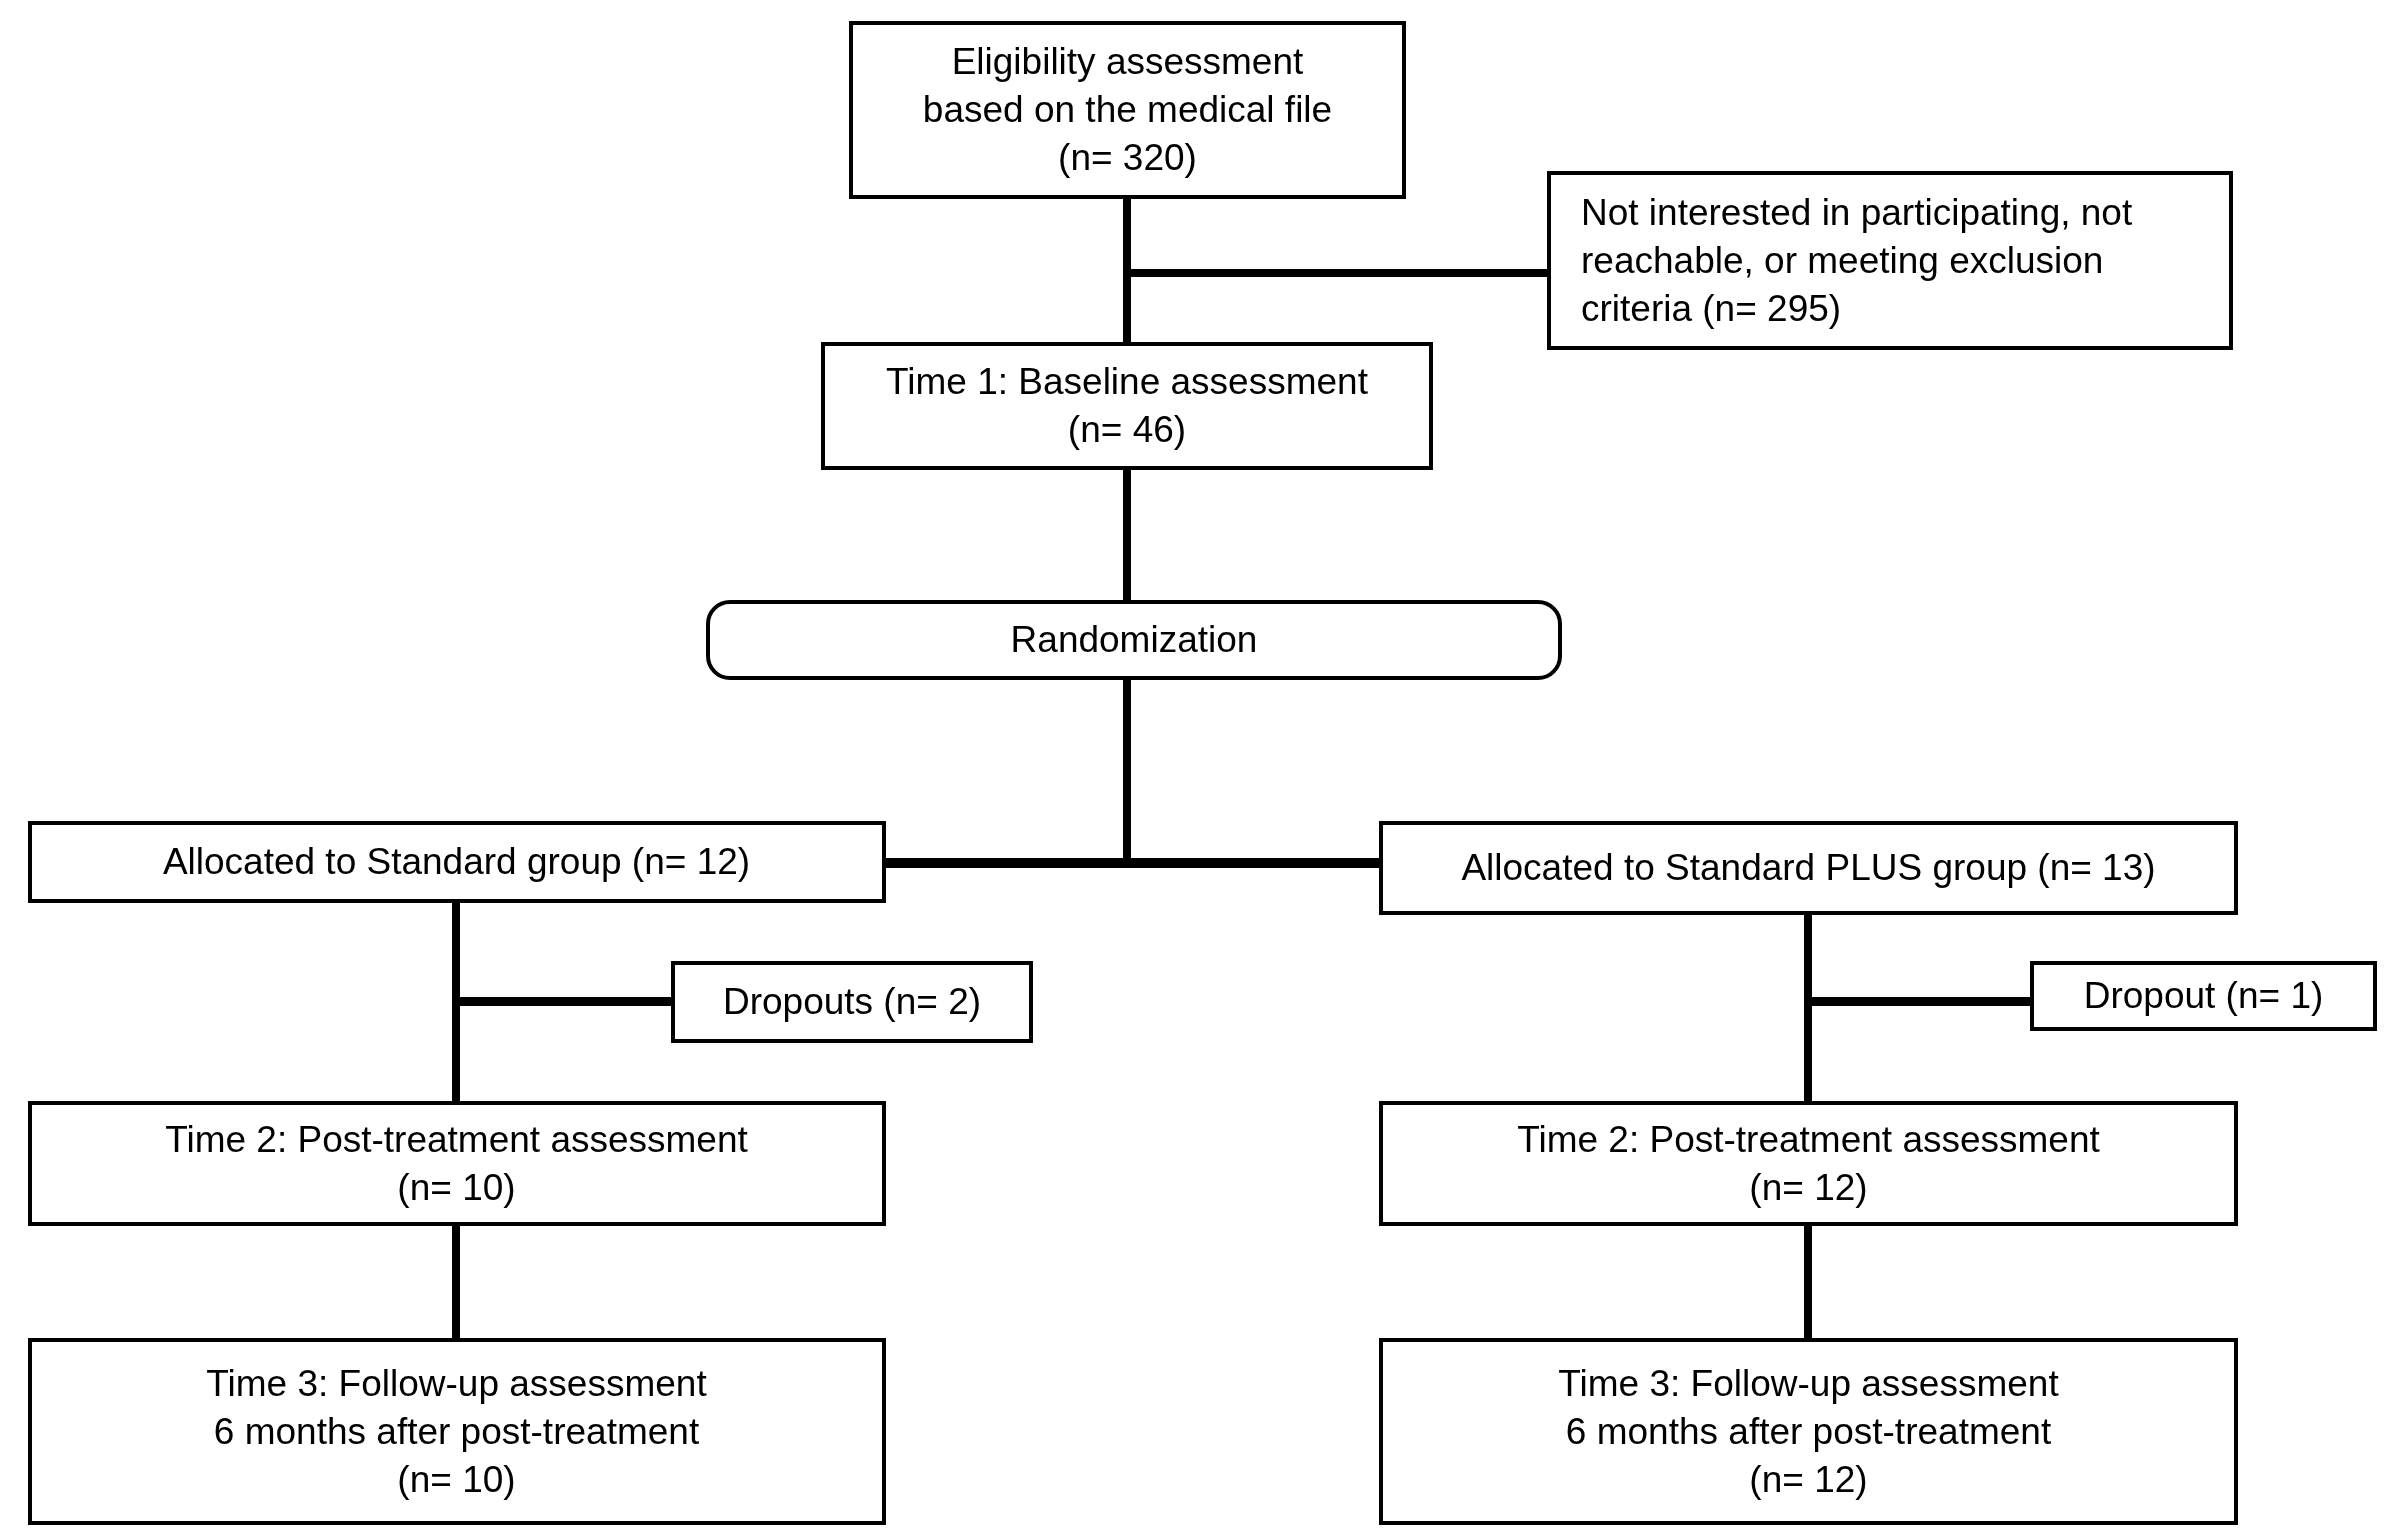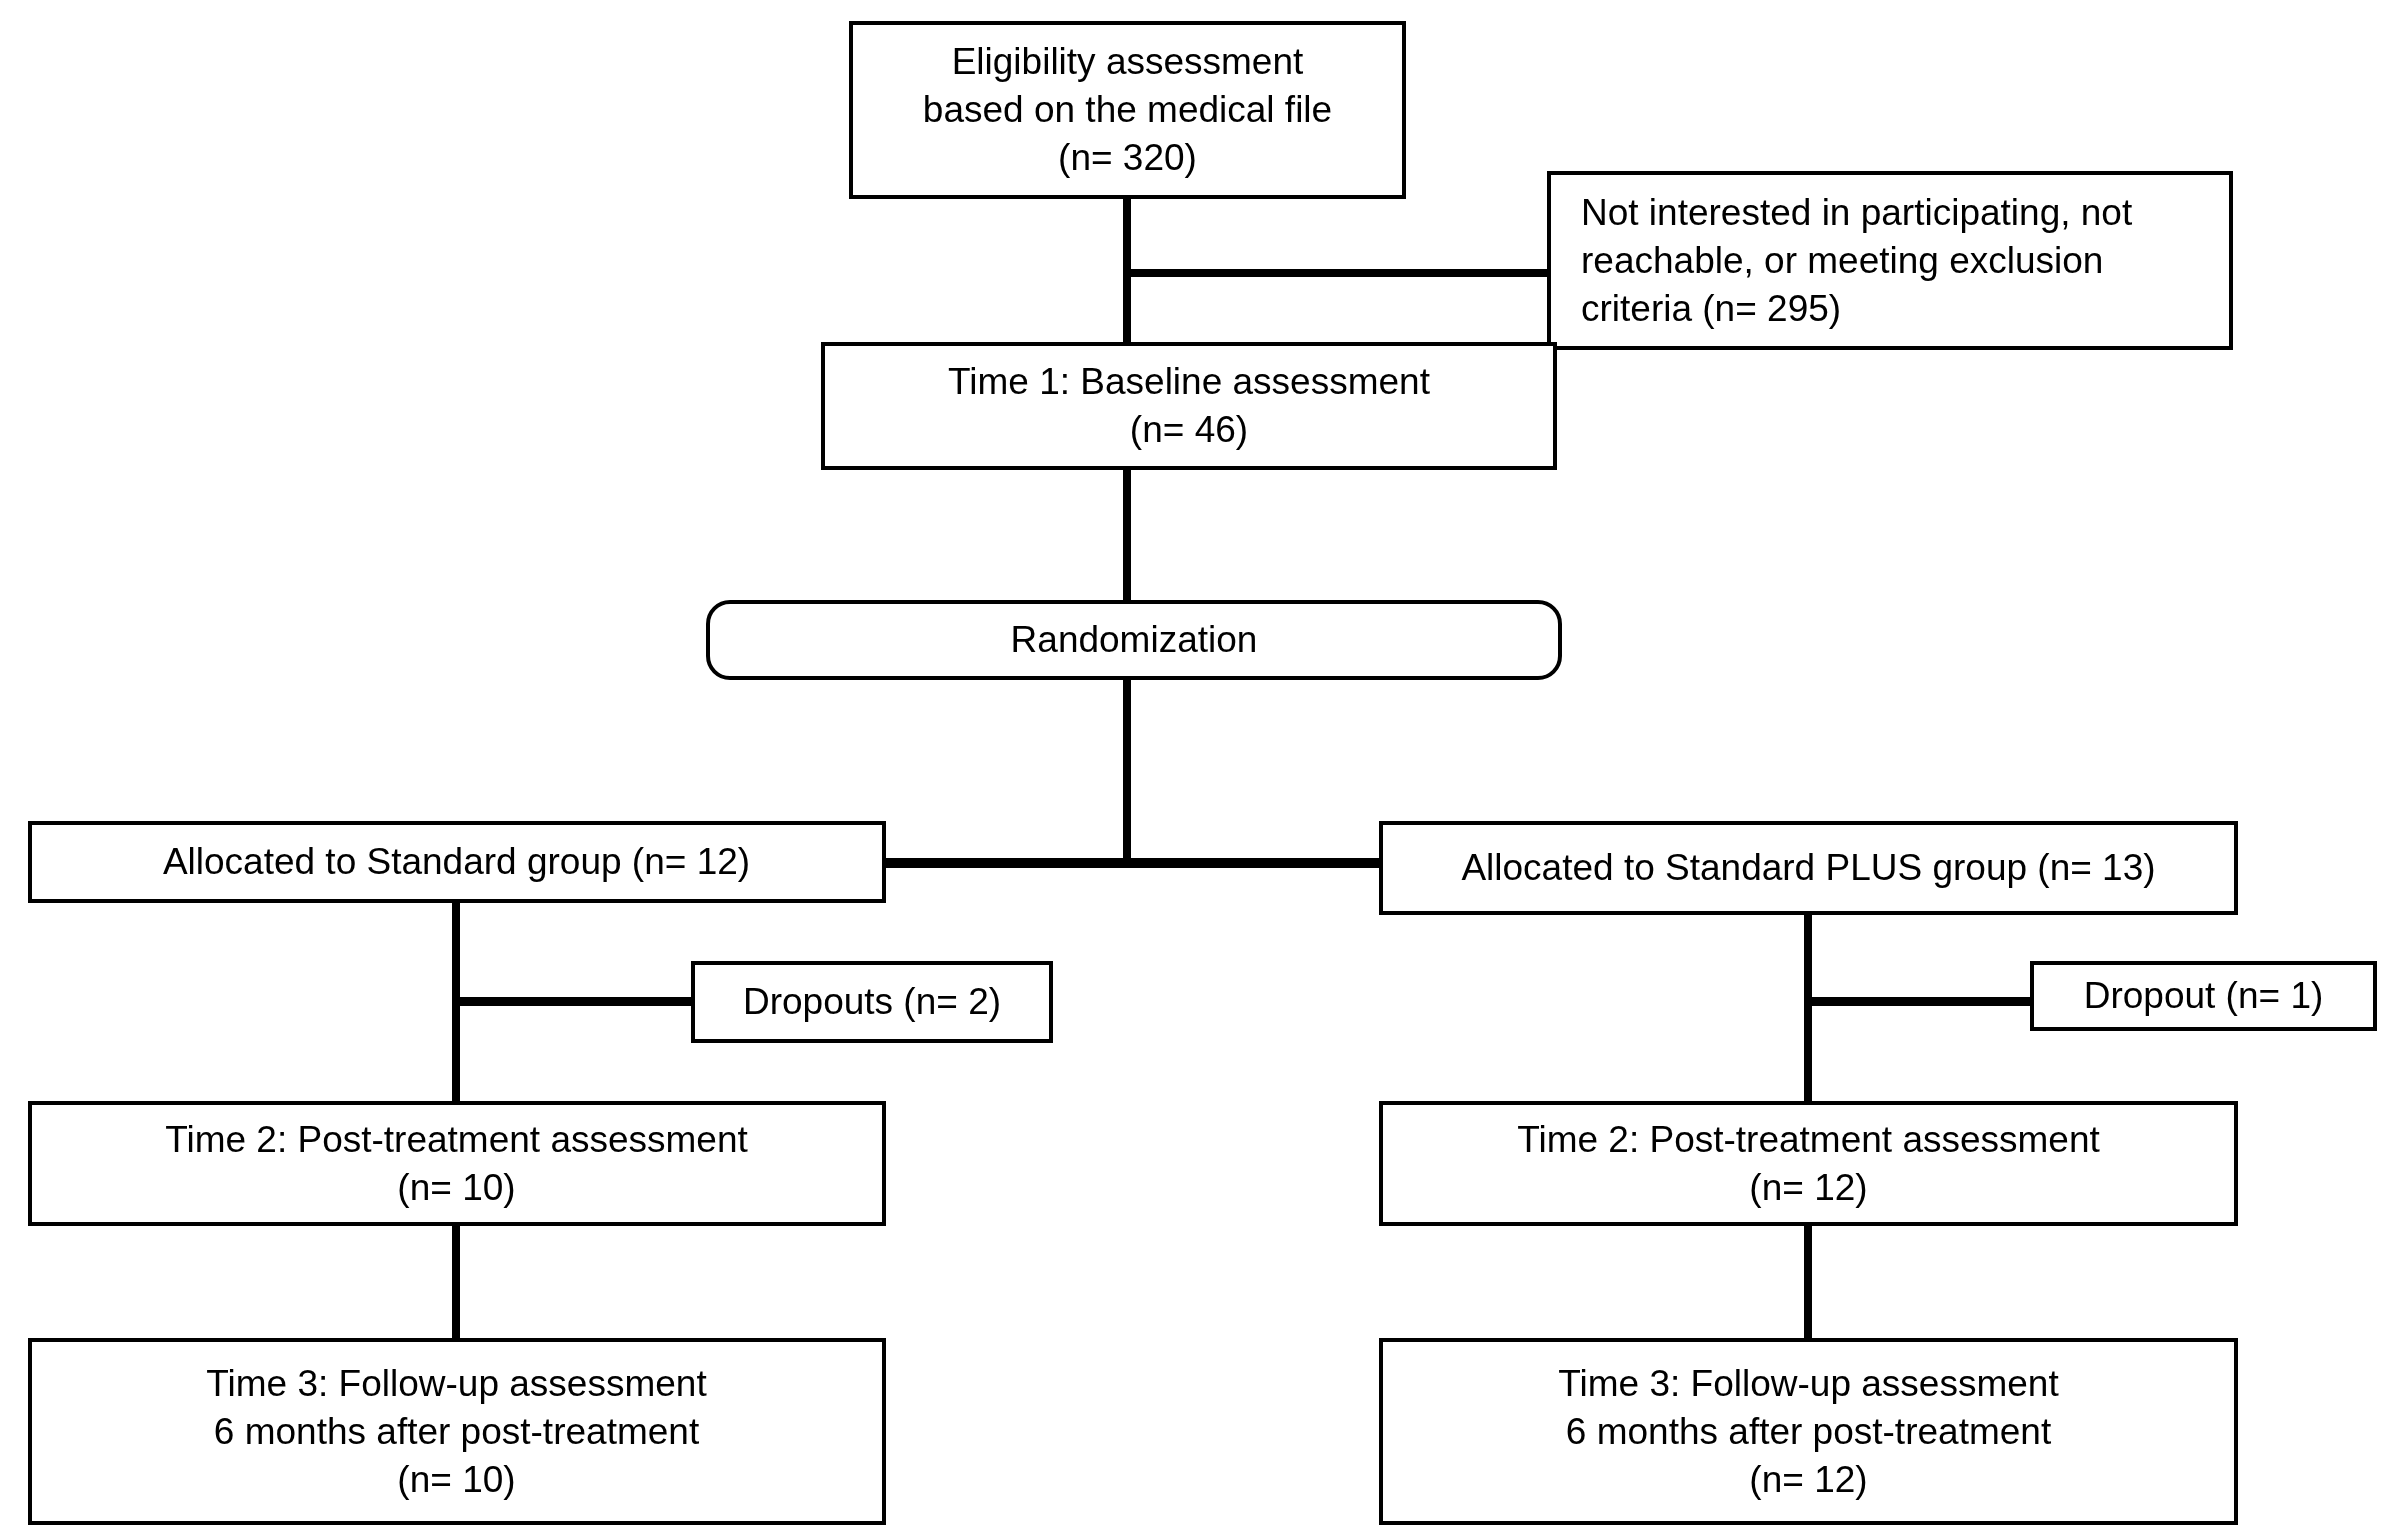"Time 1: Baseline assessment" #box-baseline { width: 736px -> 612px }
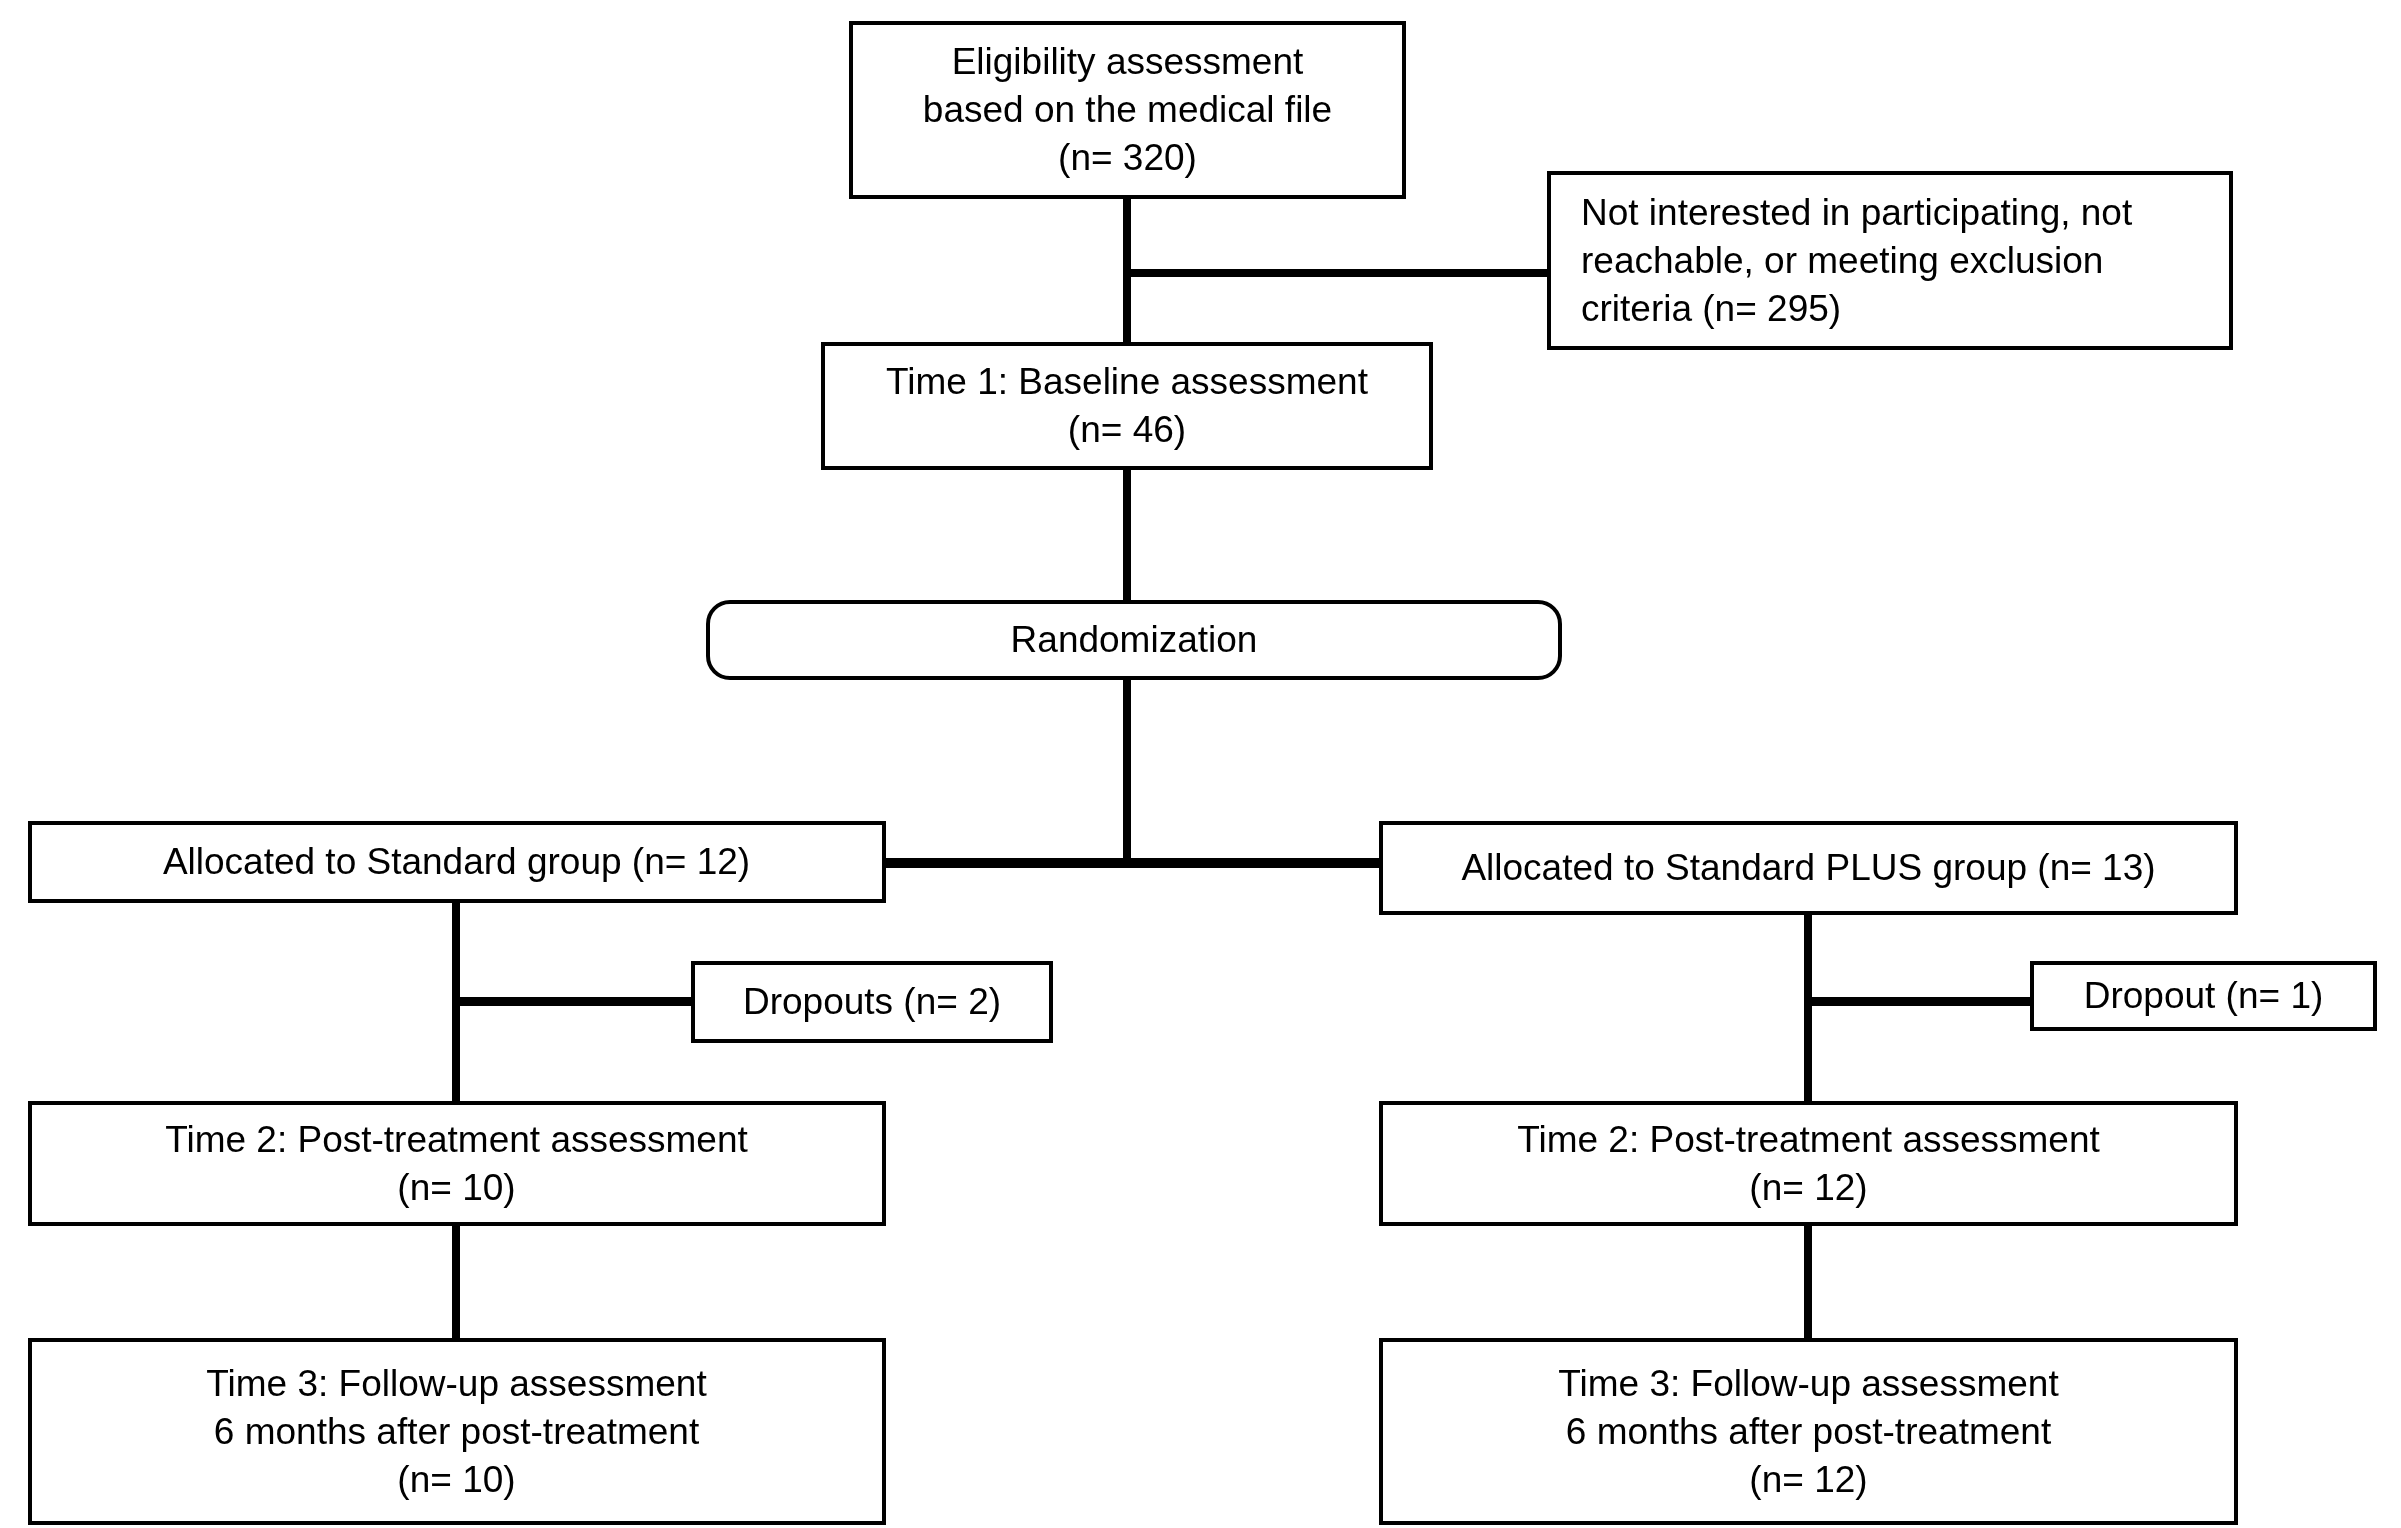"Dropouts (n= 2)" #box-drop-standard { left: 691px -> 671px }
